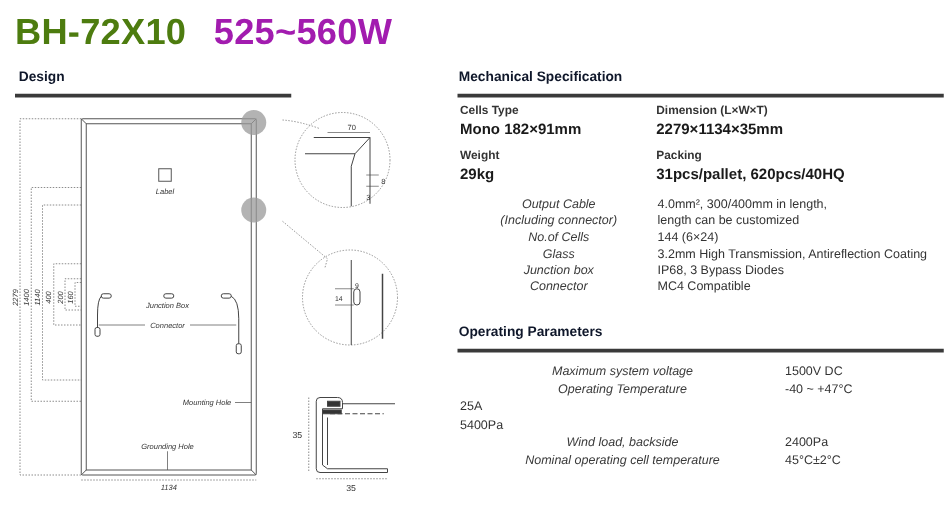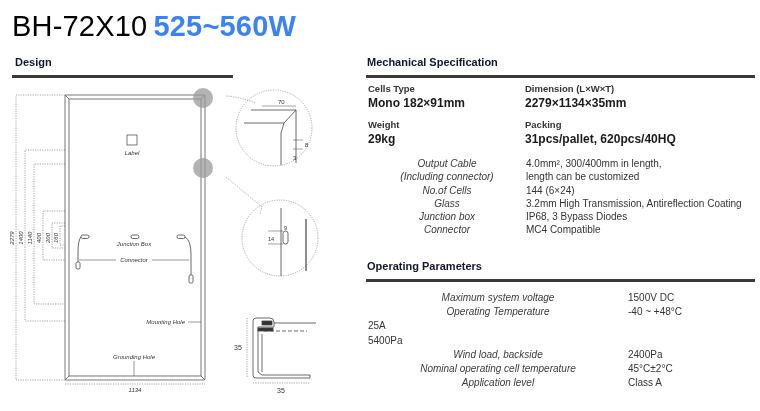"BH-72X10" .title .model { color: #000000 -> #4d7c0f; font-weight: 400 -> 700 }
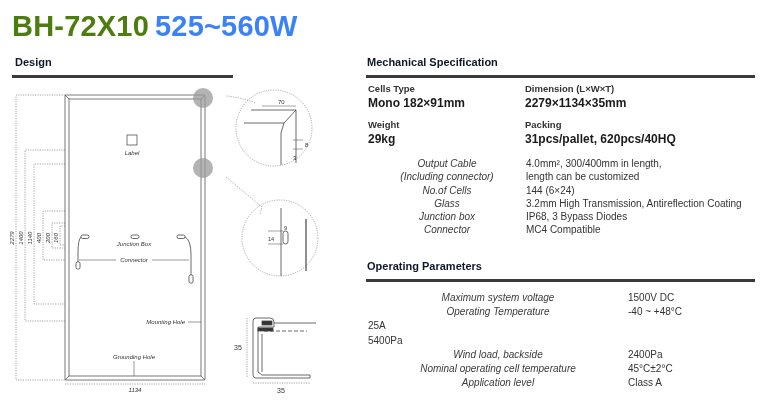"525~560W" .title .power { color: #3b82f6 -> #a21caf; margin-left: 6px -> 22px }
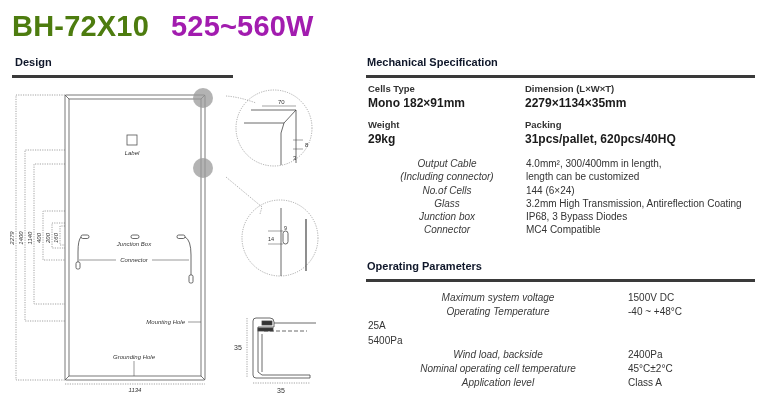"-40 ~ +48°C" span { text: +48 -> +47 }
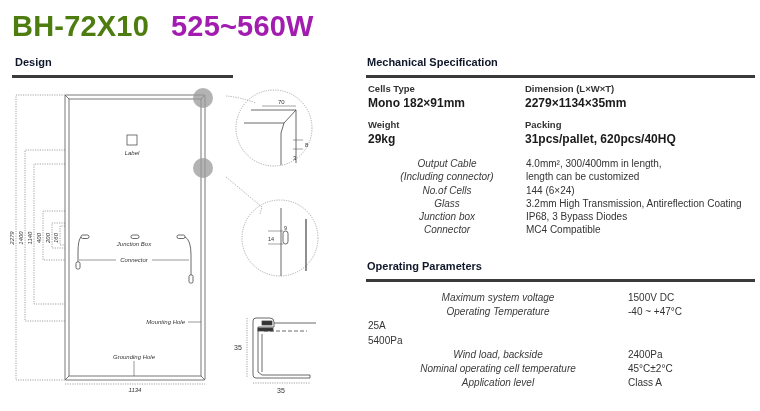"Application level" div.row { html: <div> <span>Application level</span> <span>Class A</span> </div> -> none }
